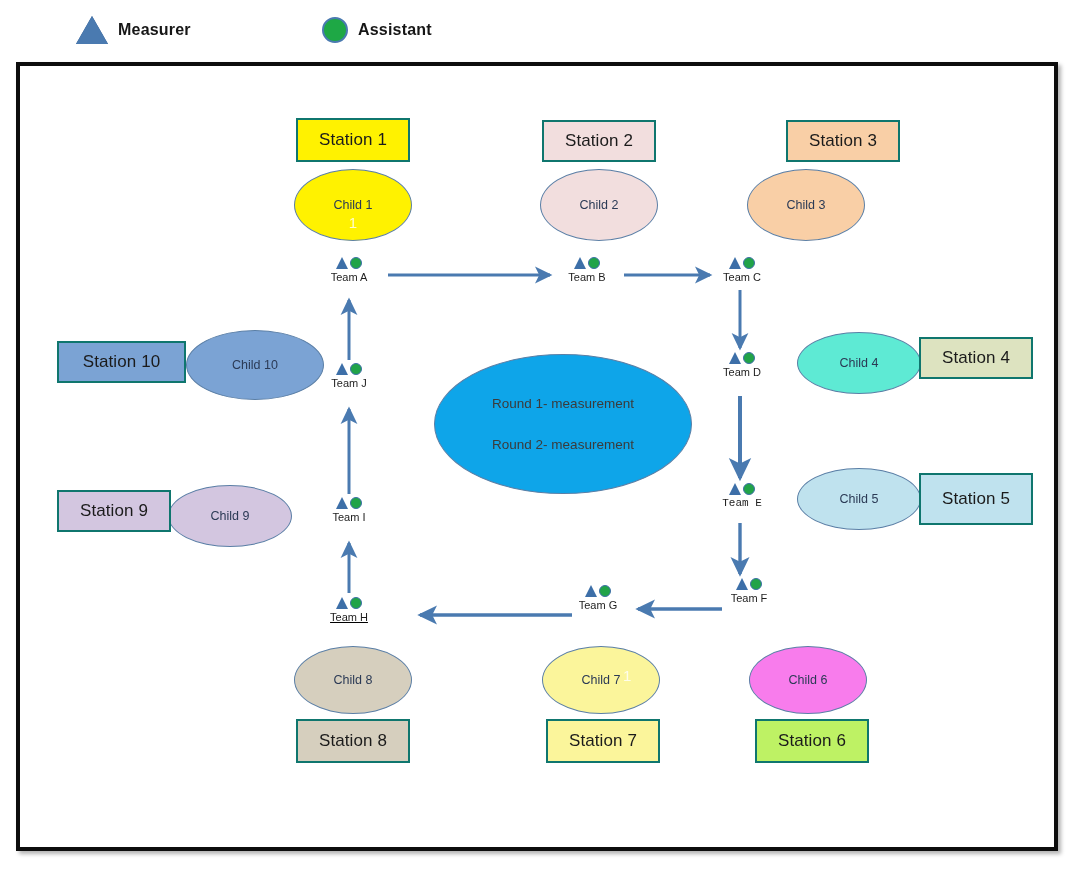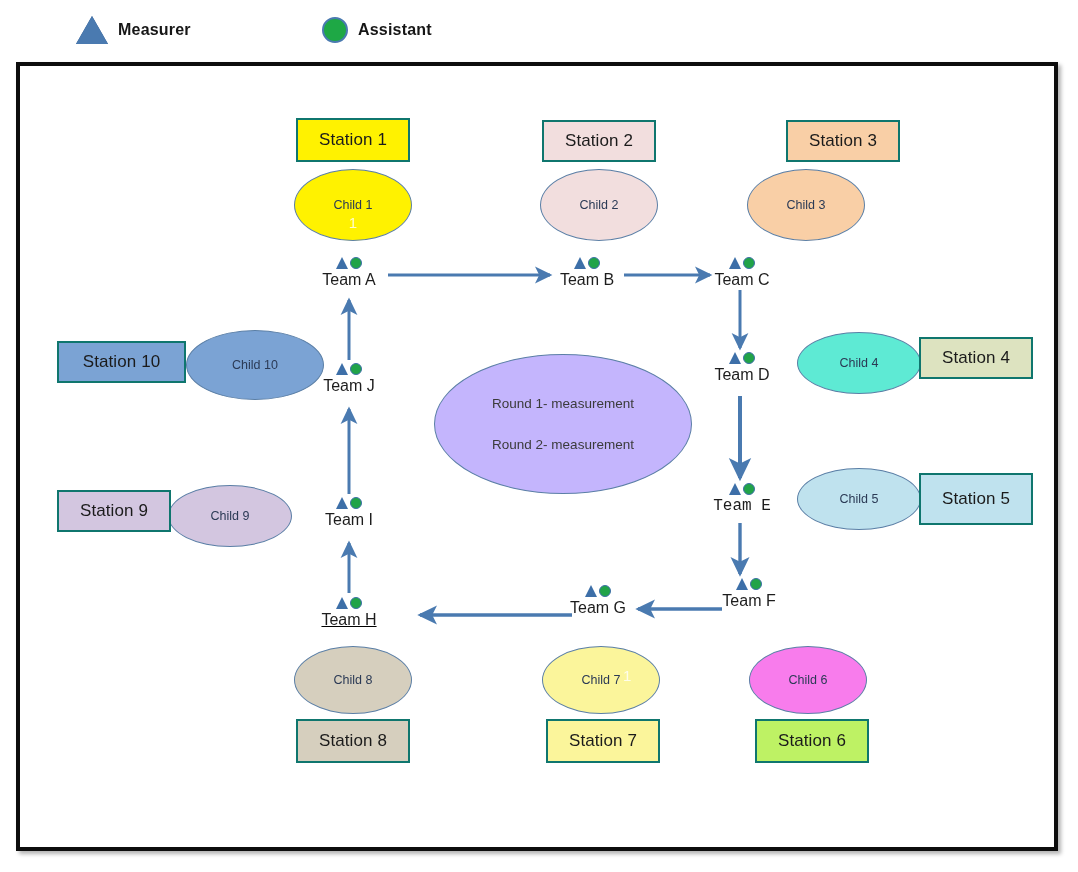"Team A" .team-label { font-size: 16px -> 11px }
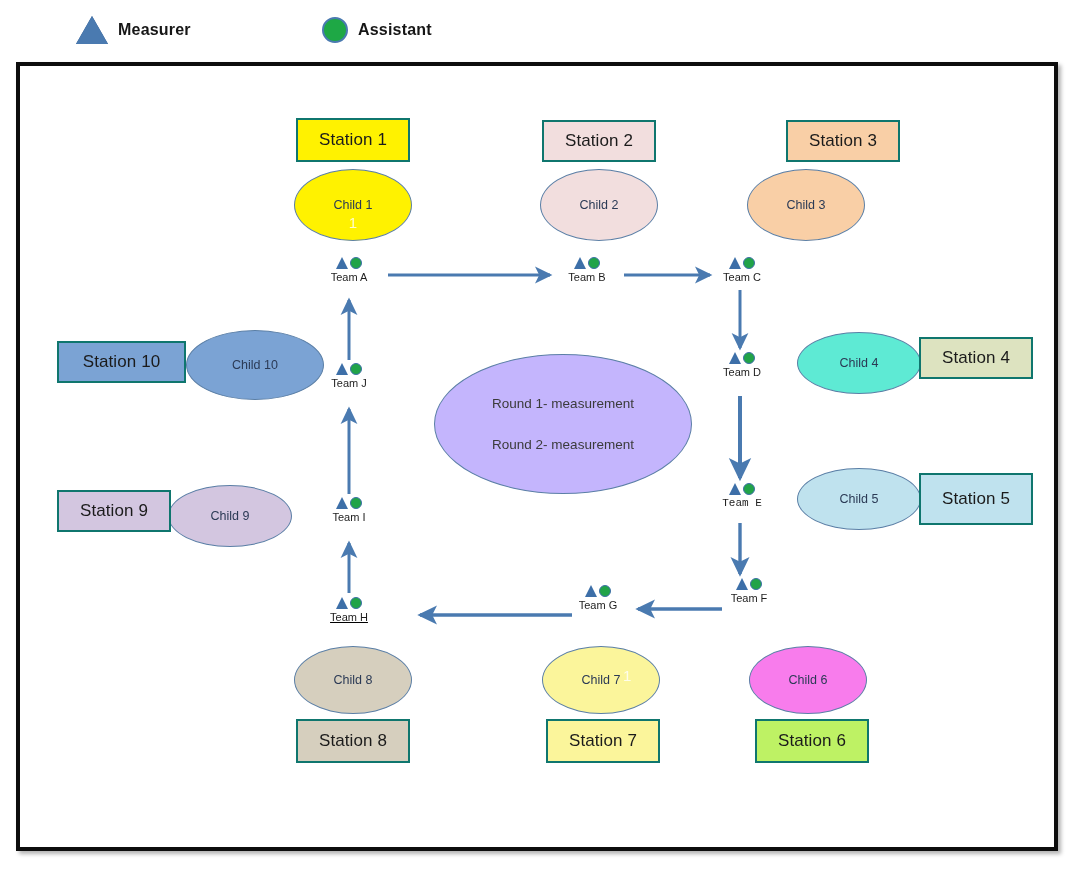"Round 1- measurement" .center-oval { background: #c4b5fd -> #0ea5e9 }
